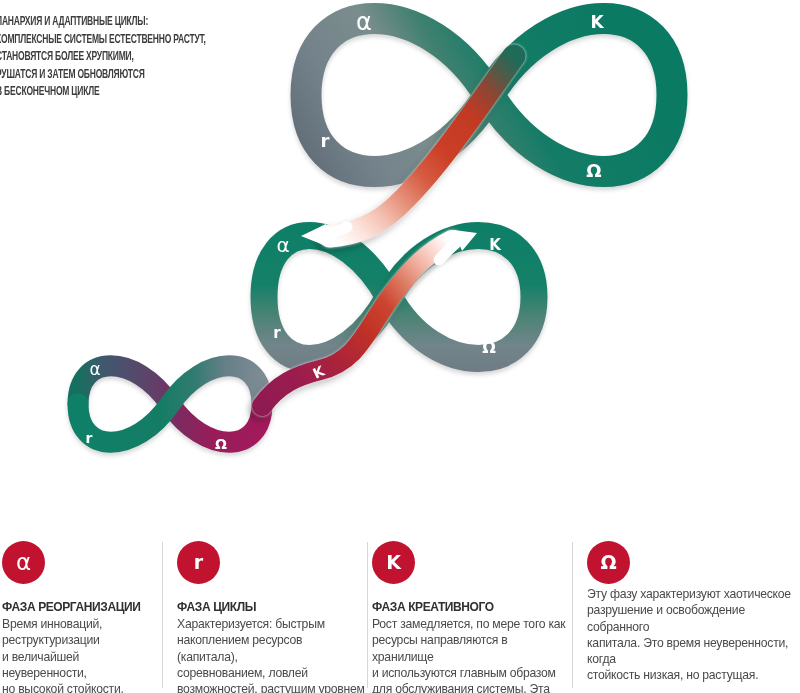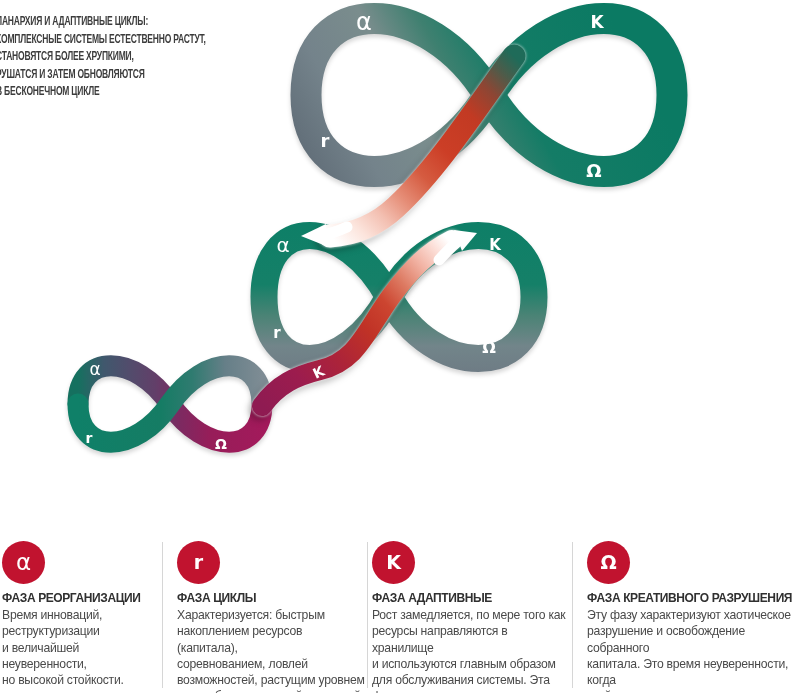"ФАЗА РЕОРГАНИЗАЦИИ" .phase-title { margin-top: 7px -> 16px }
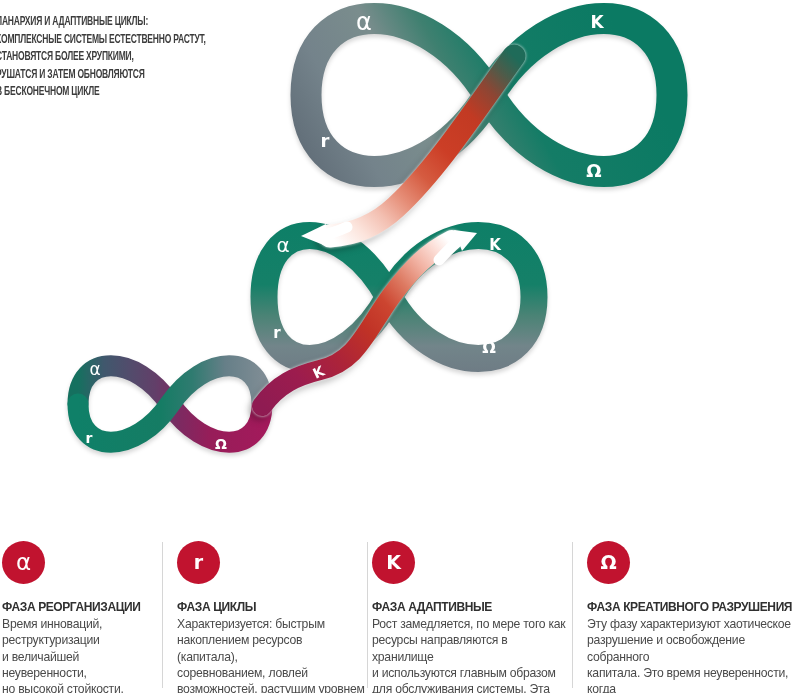"ФАЗА АДАПТИВНЫЕ" div.phase-title { text: АДАПТИВНЫЕ -> КРЕАТИВНОГО }
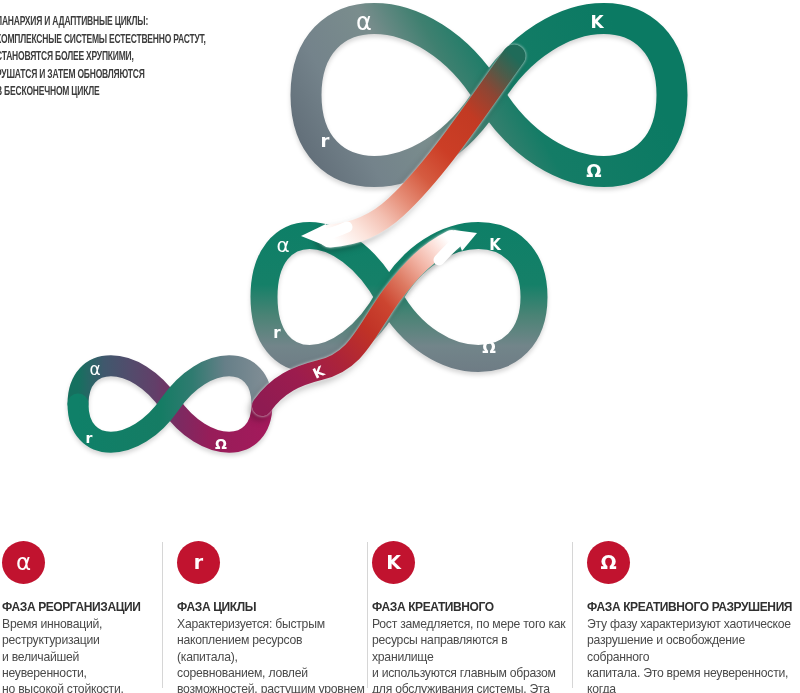"ФАЗА КРЕАТИВНОГО РАЗРУШЕНИЯ" div.phase-title { html: <div>ФАЗА КРЕАТИВНОГО РАЗРУШЕНИЯ</div> -> none }
